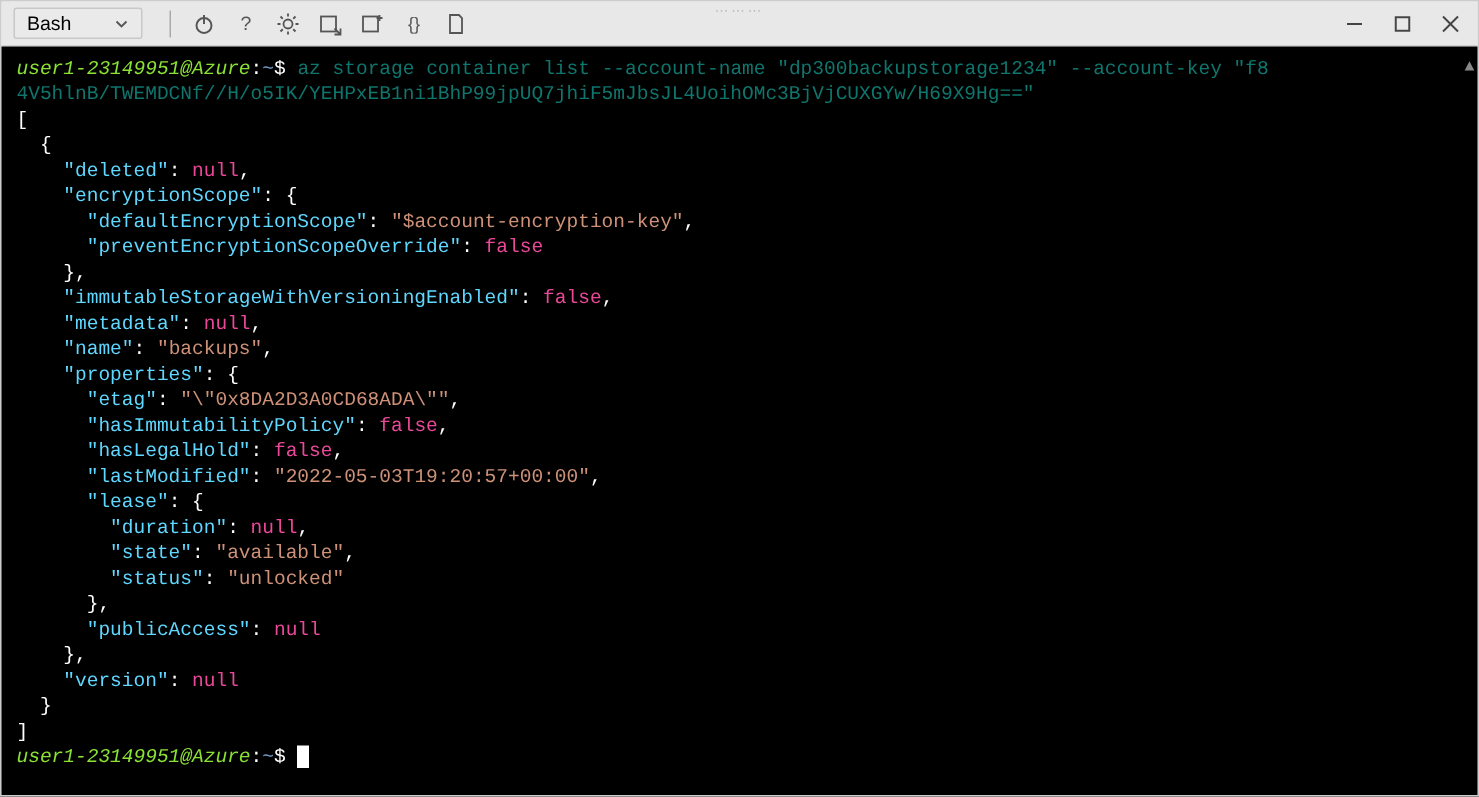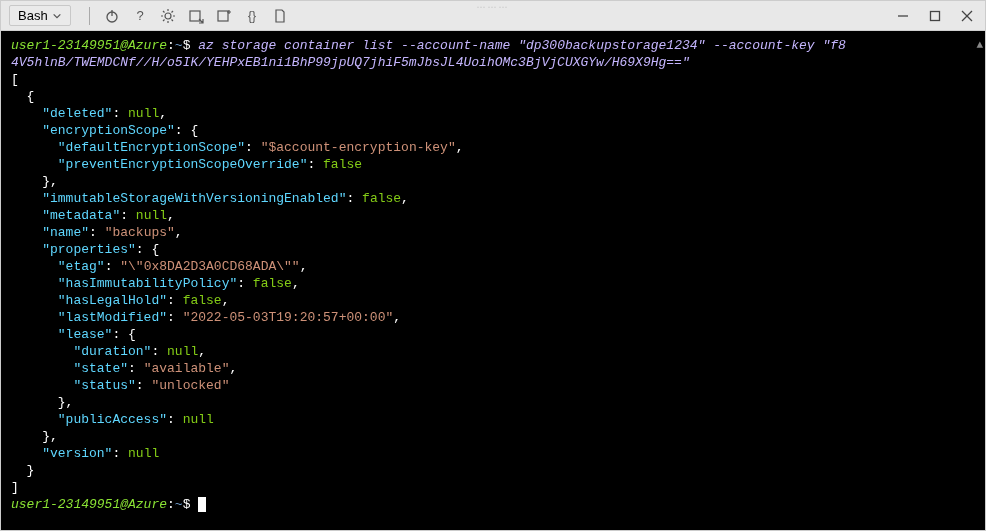"Bash" .shell-select { gap: 4px -> 28px }
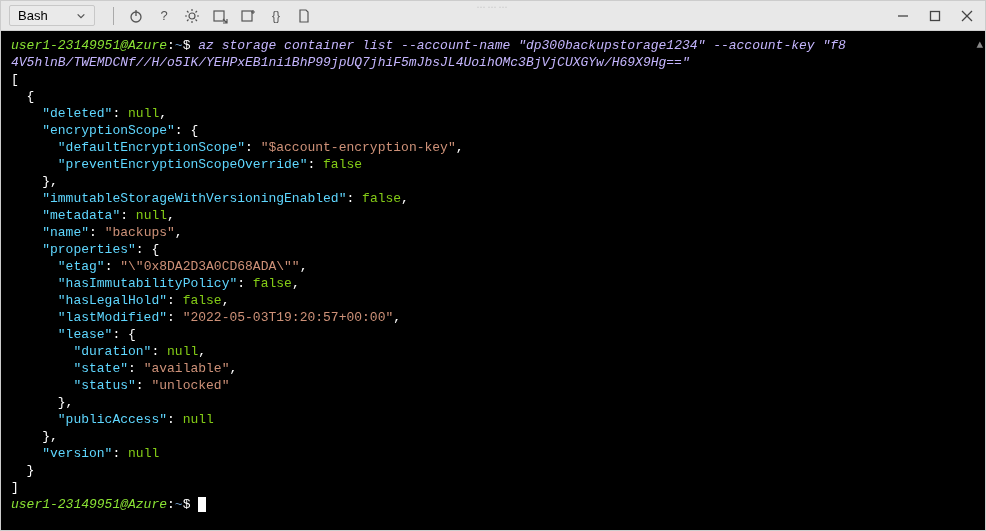"az storage container list --account-name" .command { color: #c4b5fd -> #0f766e; font-style: italic -> none }
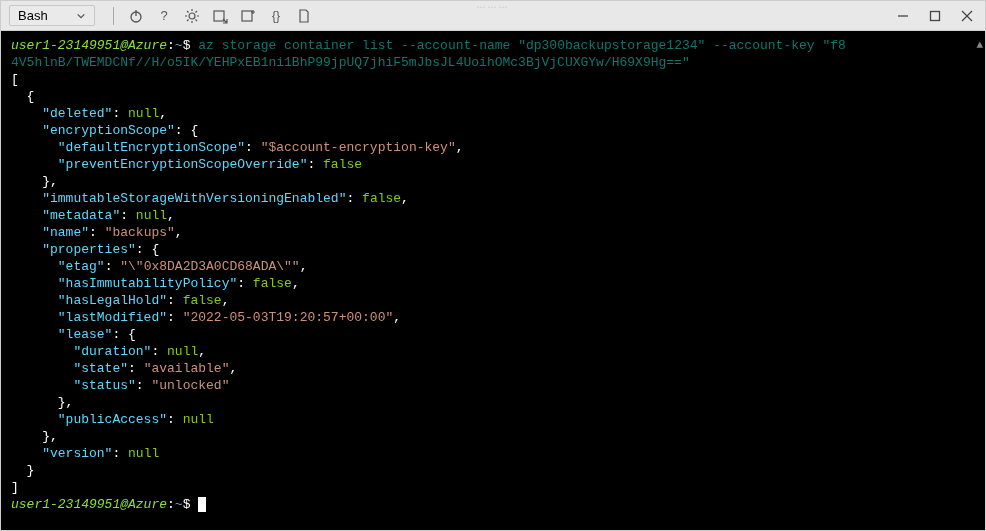"null" .json-bool, .json-null { color: #84cc16 -> #ec4899 }
